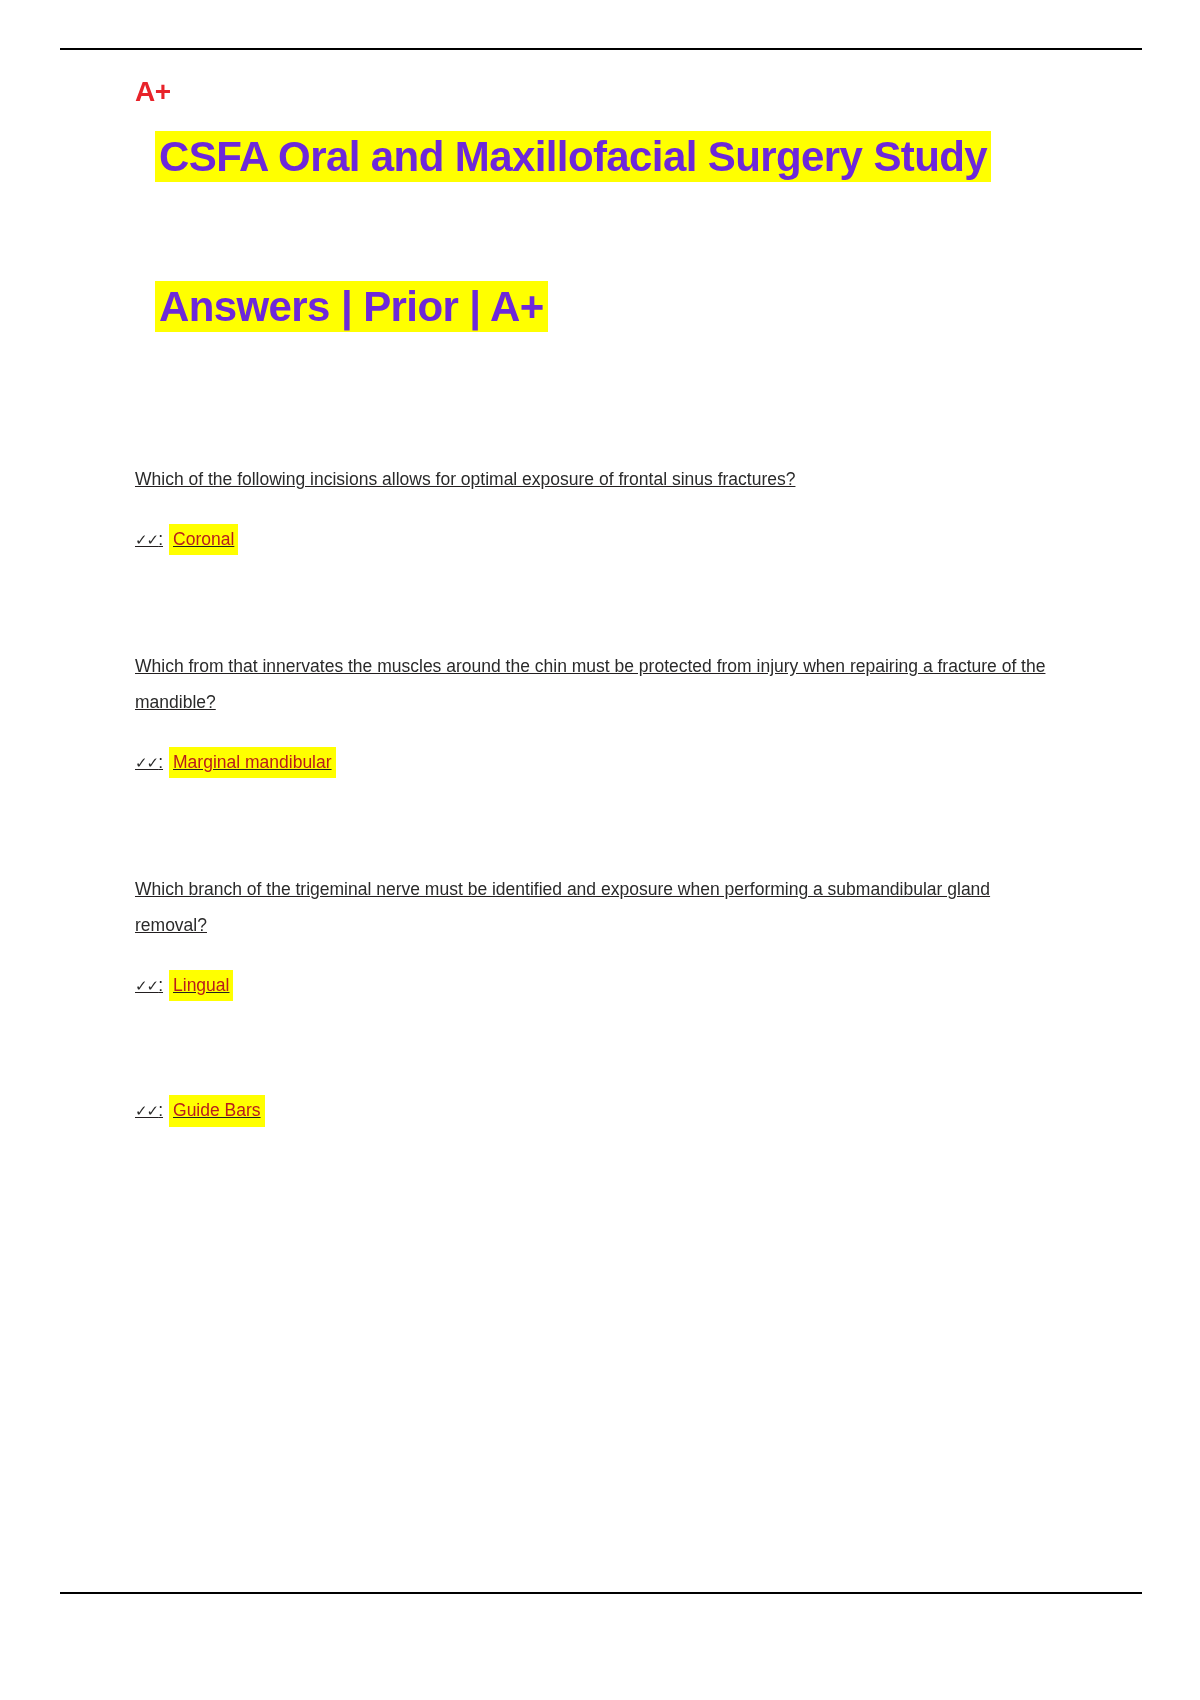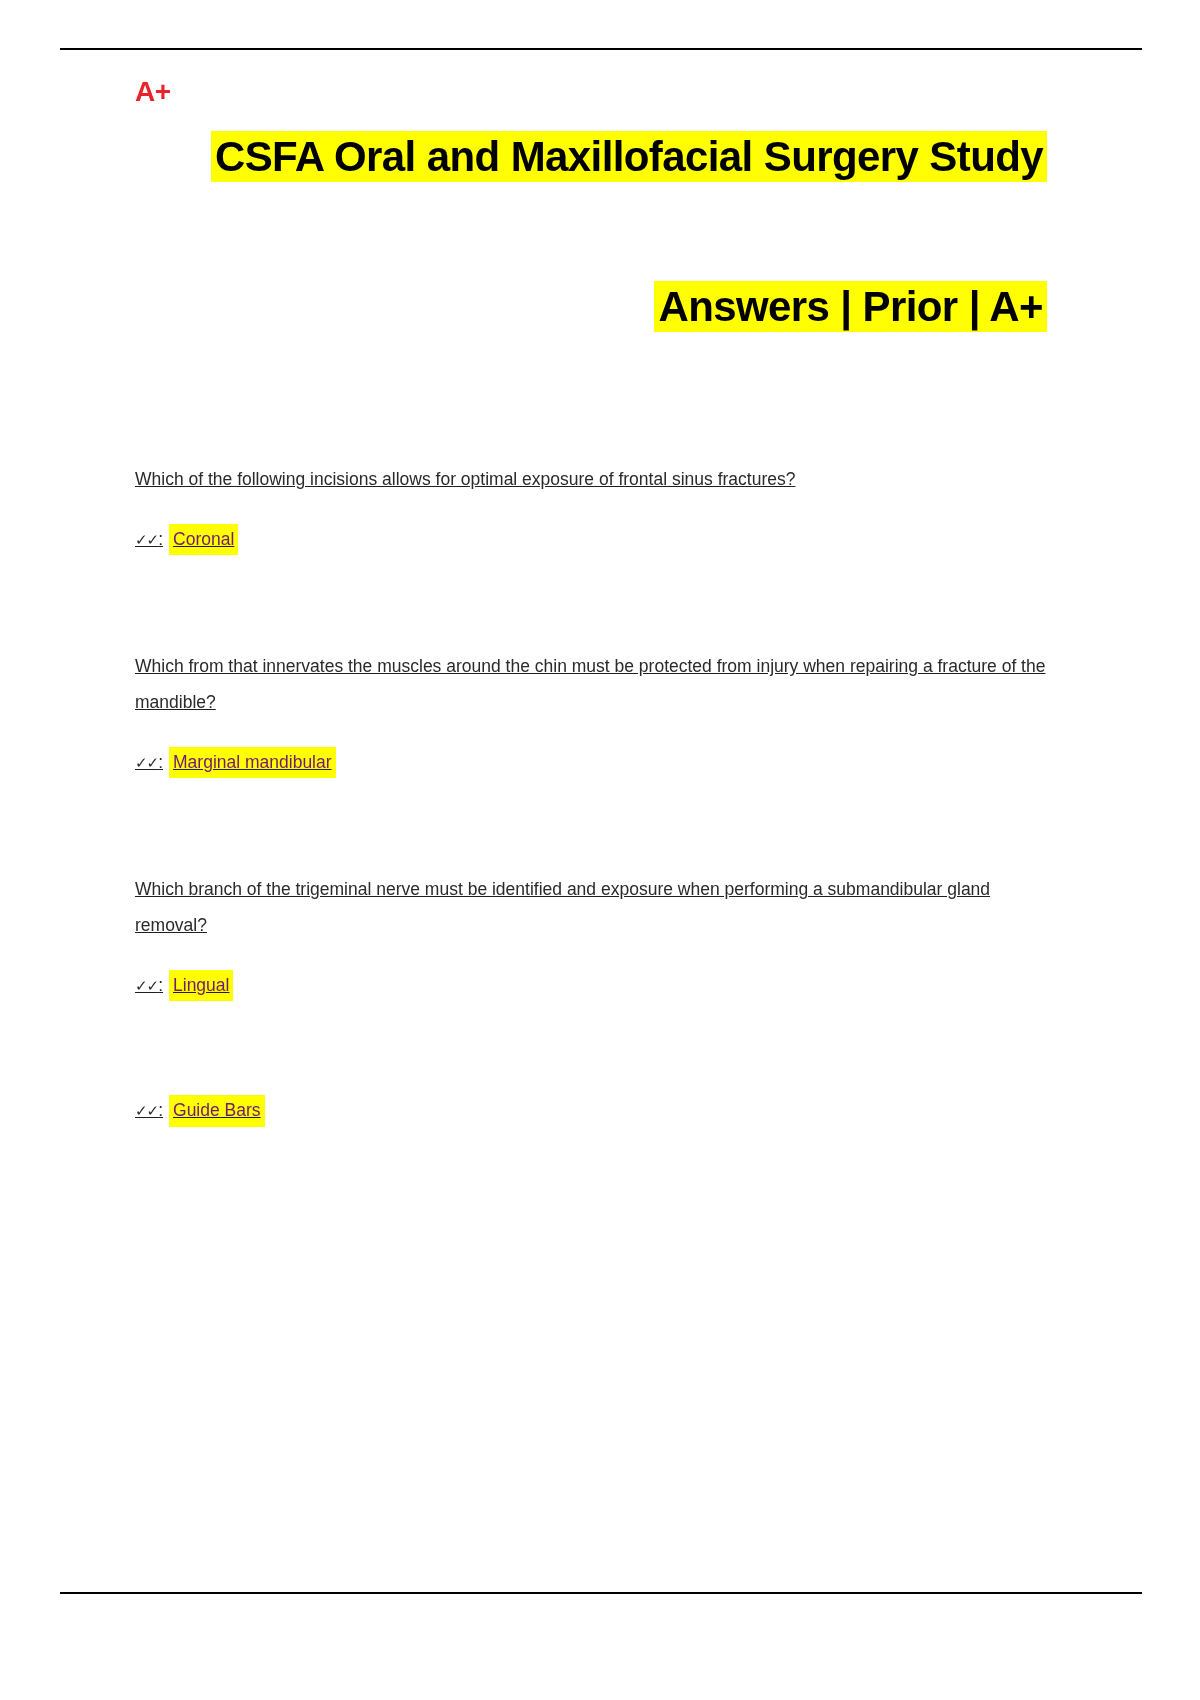"CSFA Oral and Maxillofacial Surgery" .doc-title { color: #000000 -> #6d28d9; text-align: right -> left }
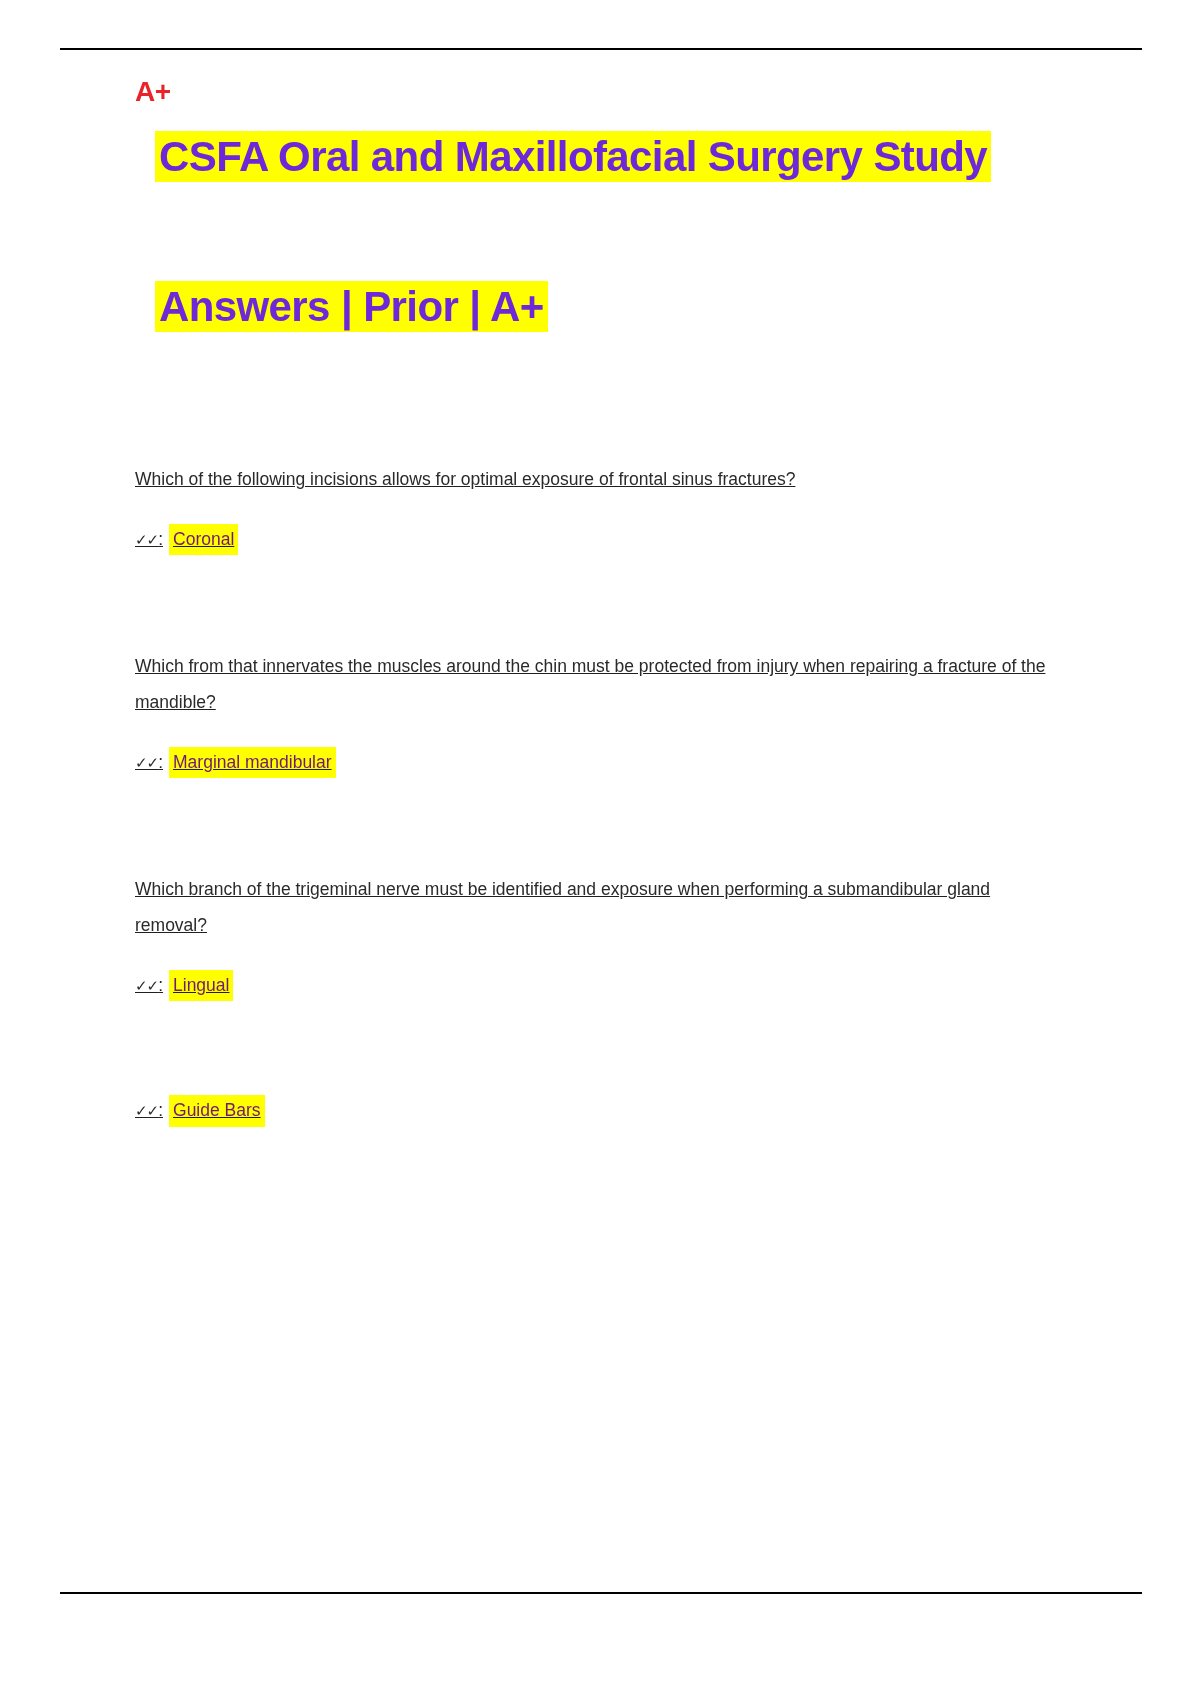"Coronal" .answer-text { color: #701a75 -> #b91c1c }
